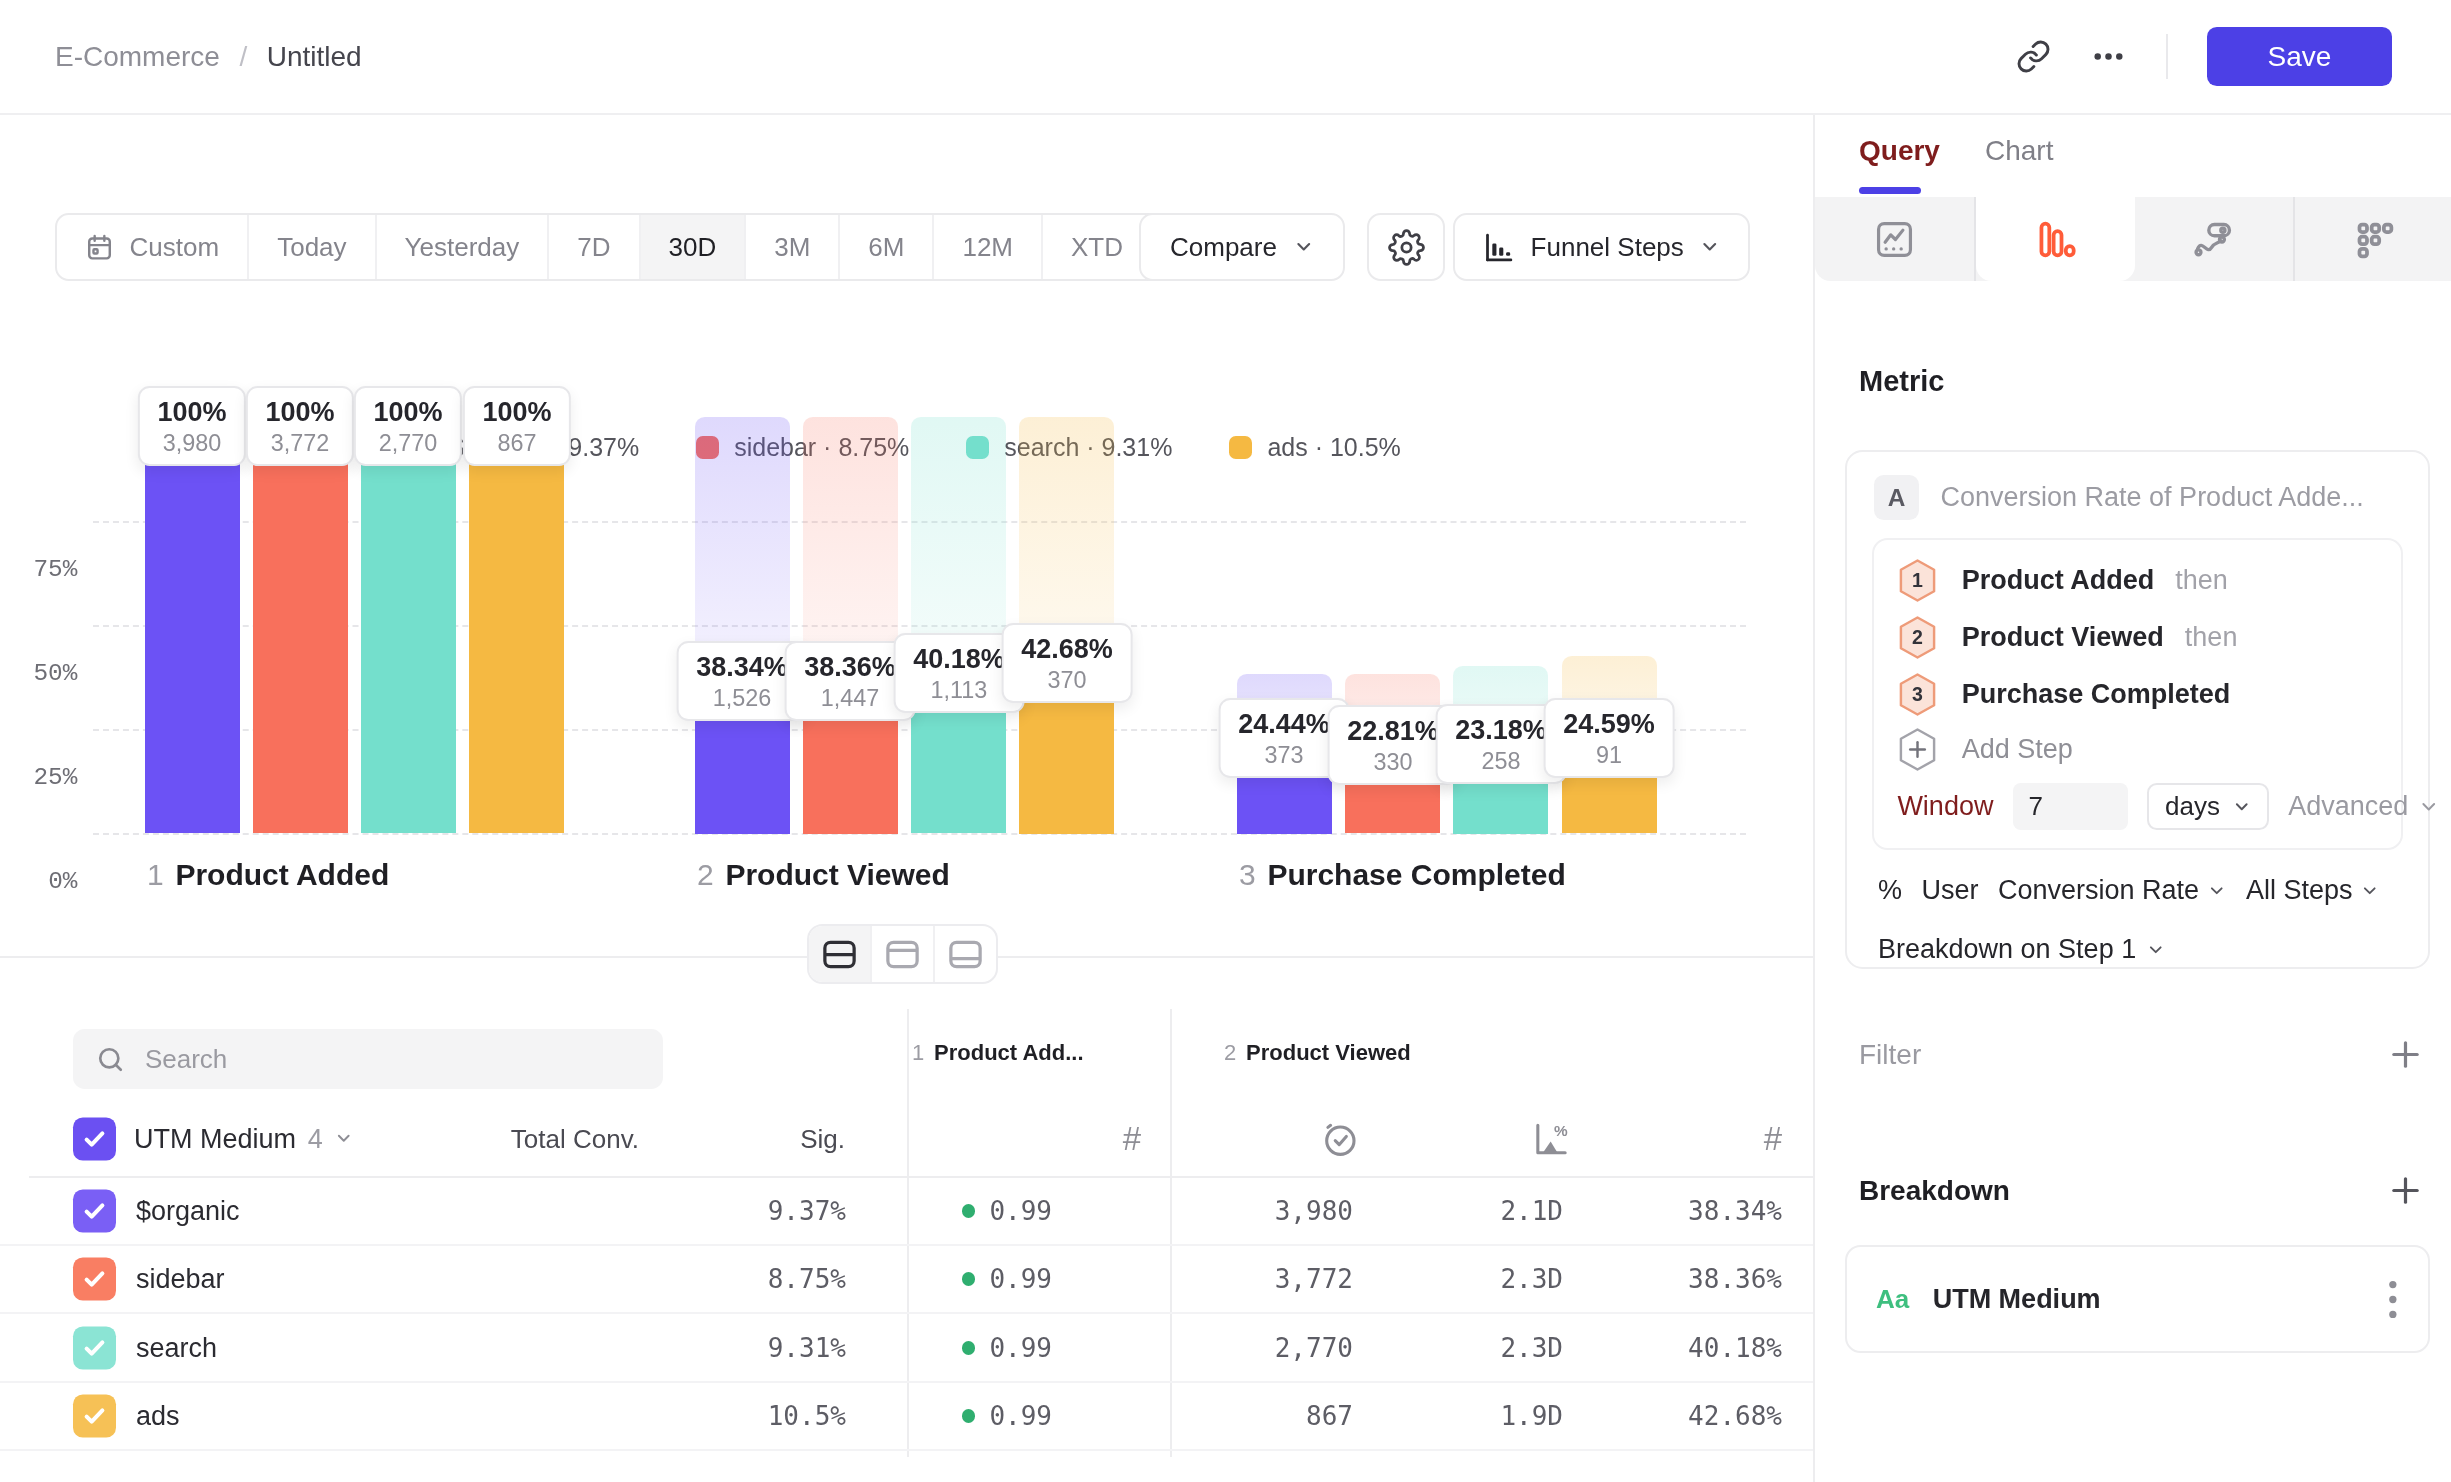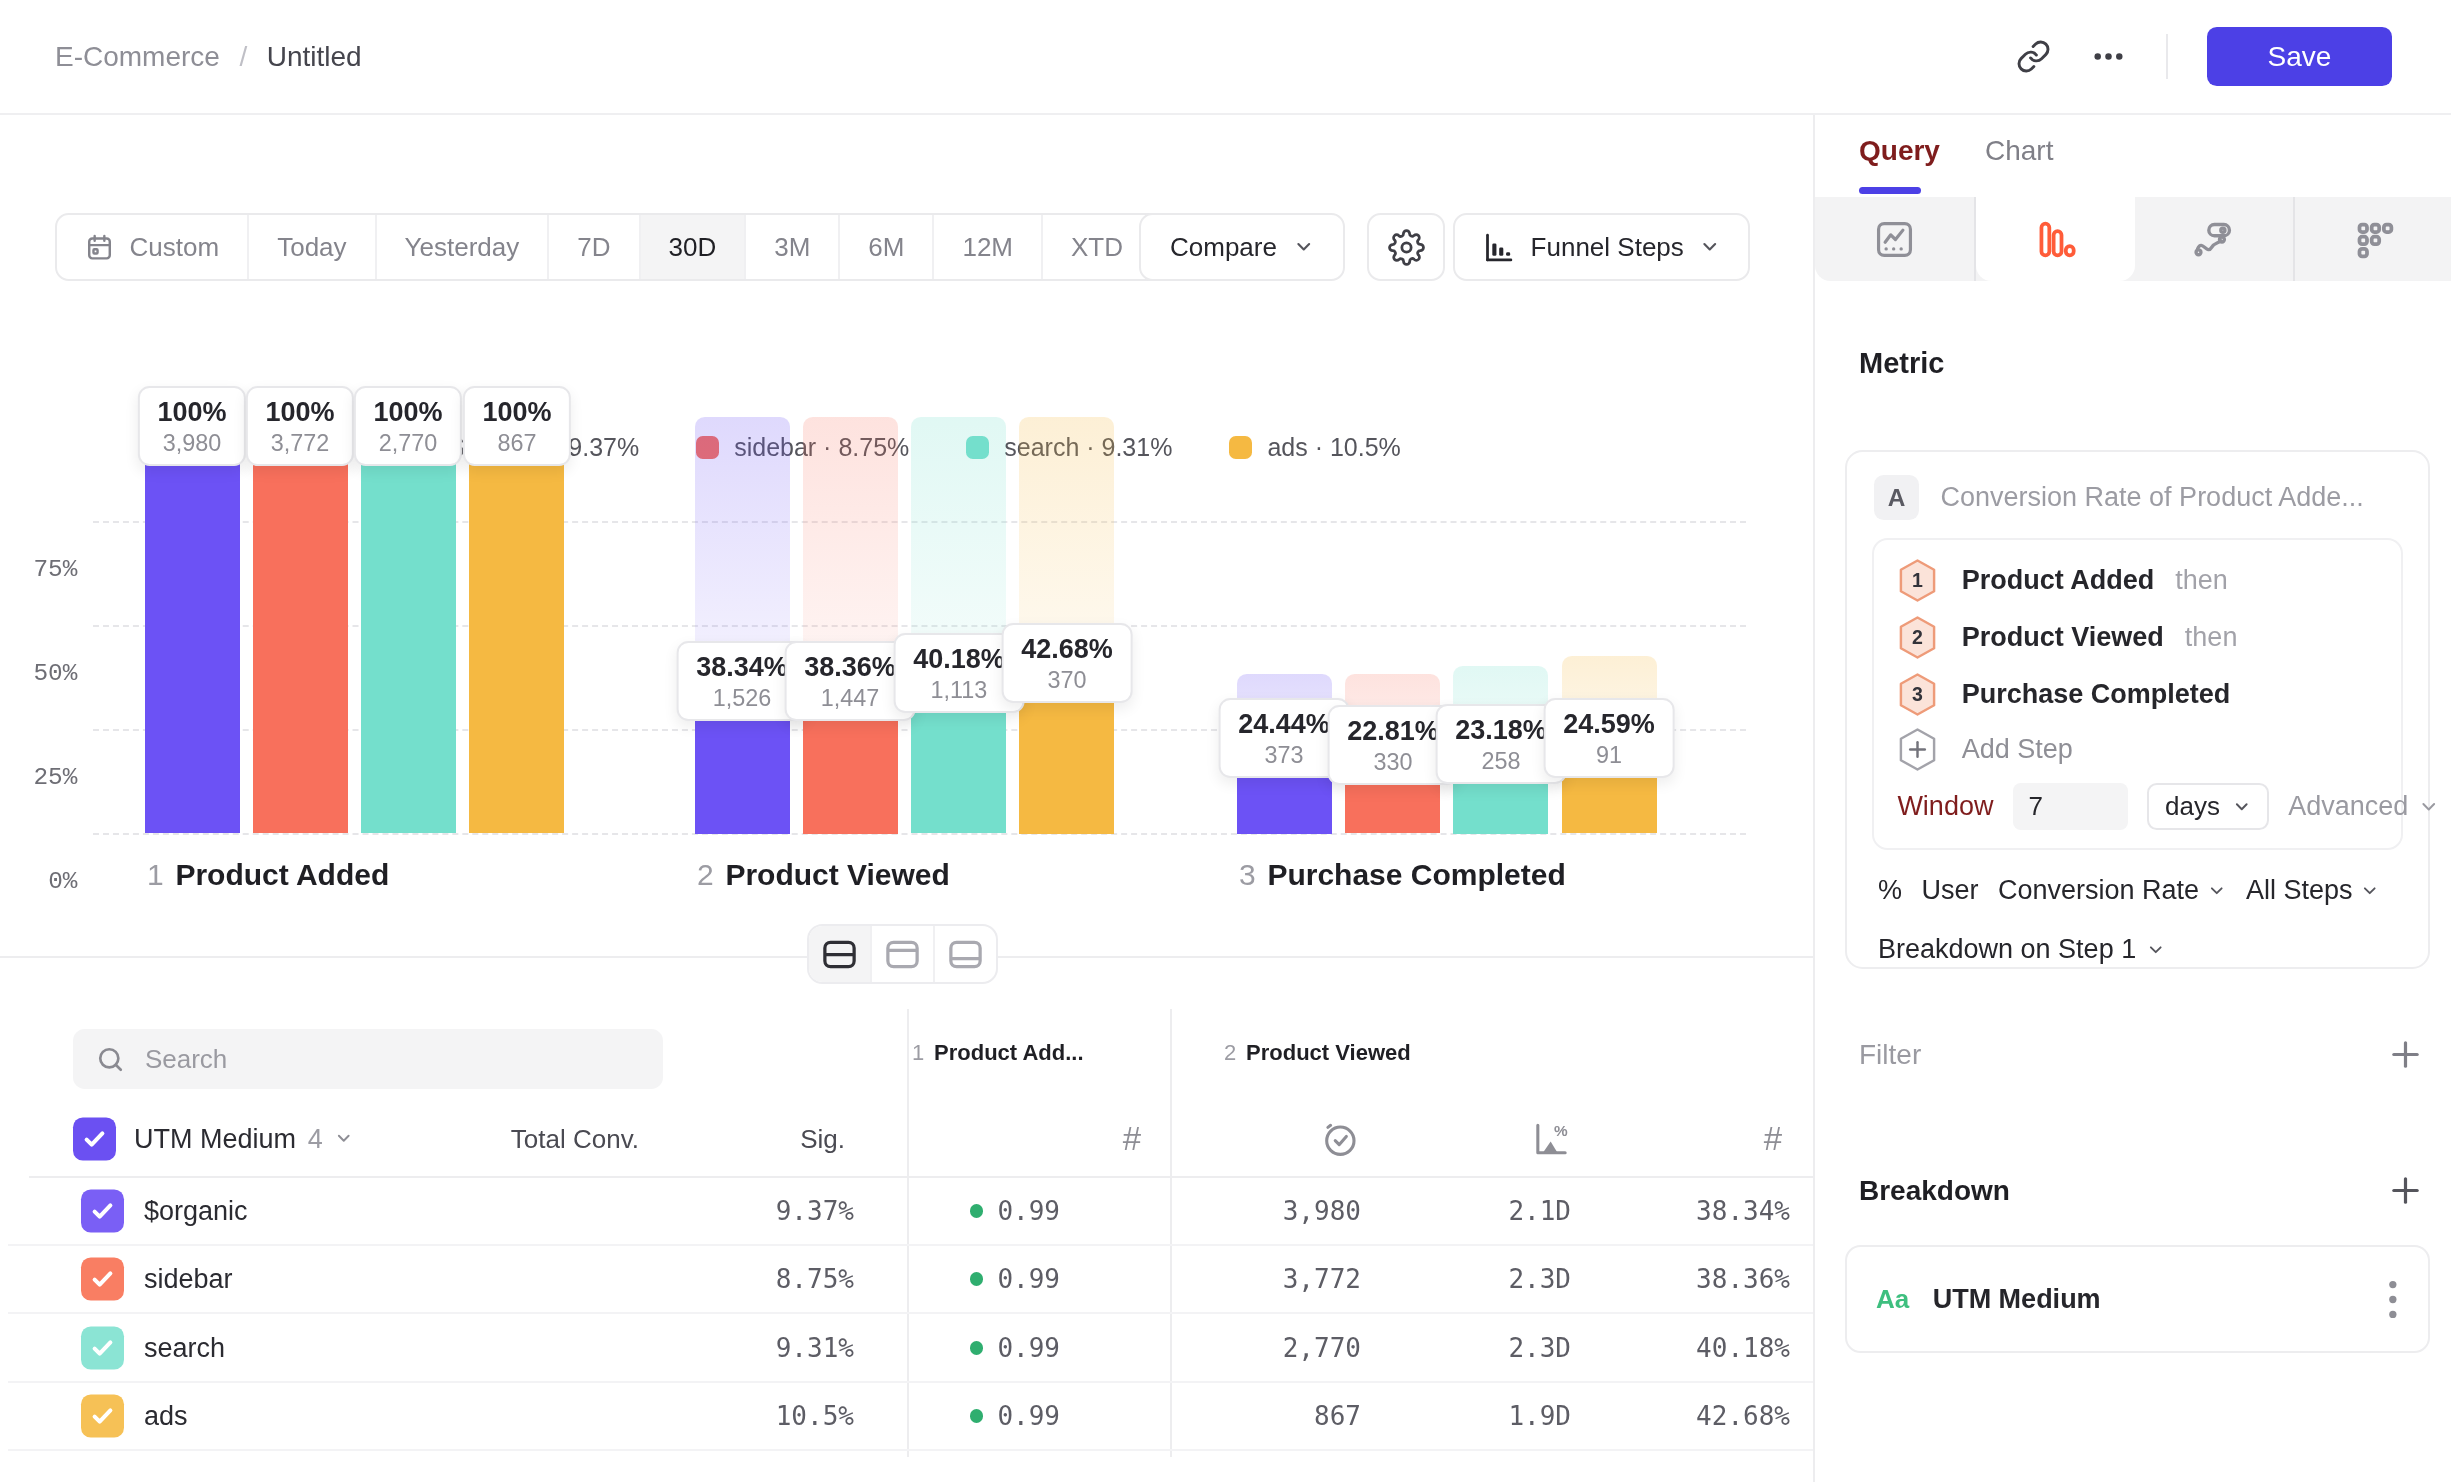"Metric" .metric-h { top: 232px -> 250px }
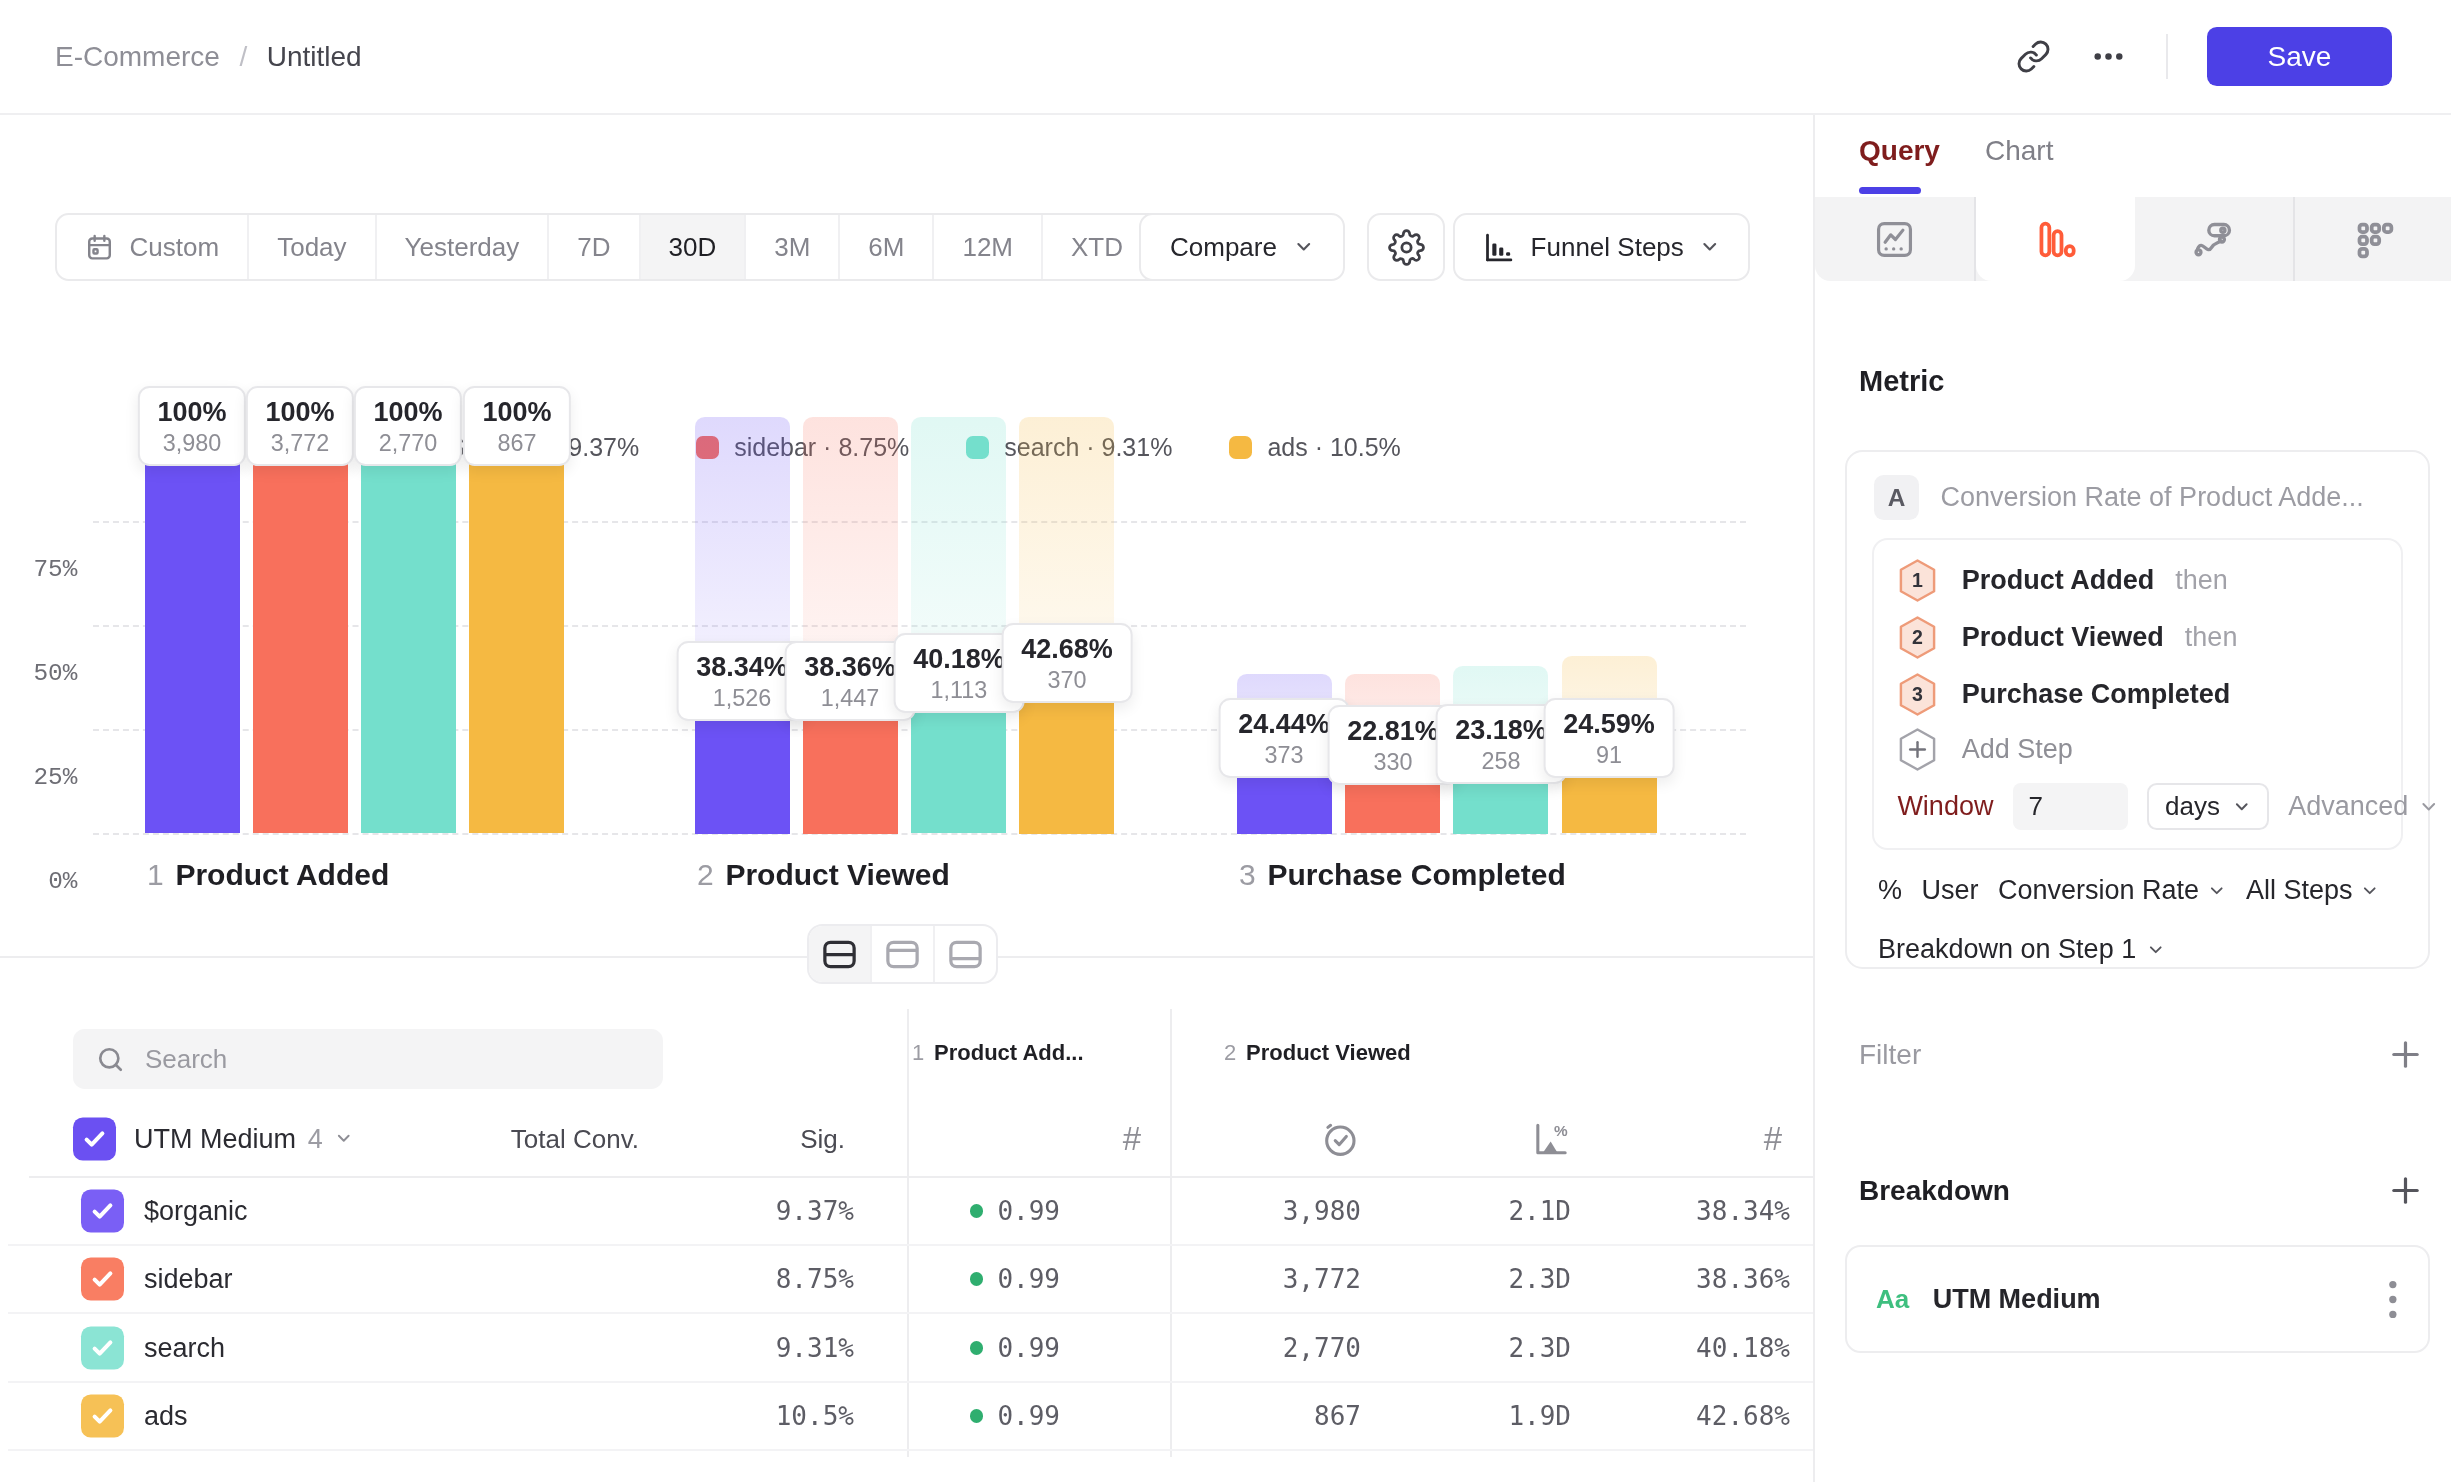"$organic" .trow { left: 8px -> 0 }
